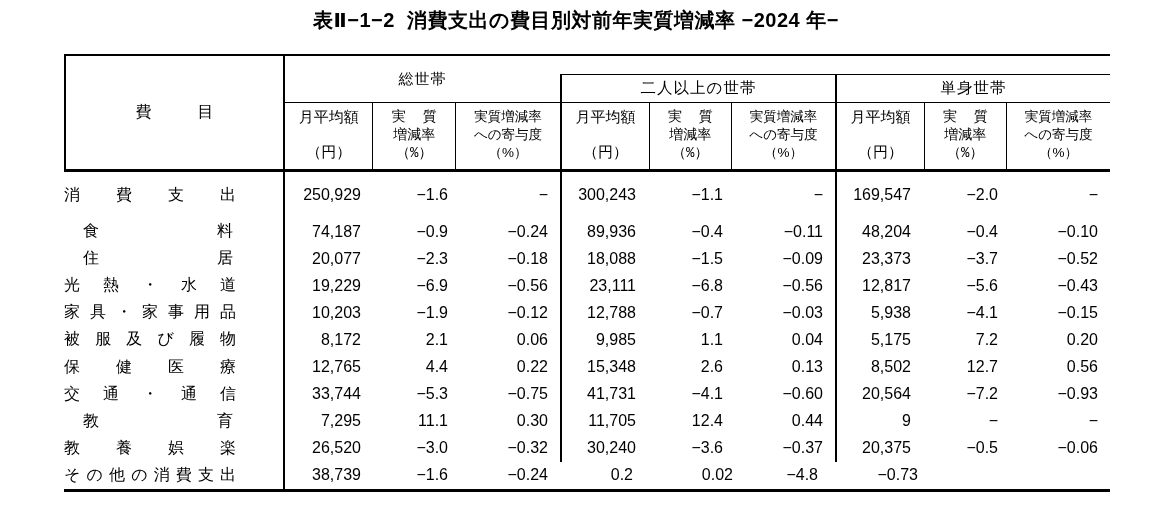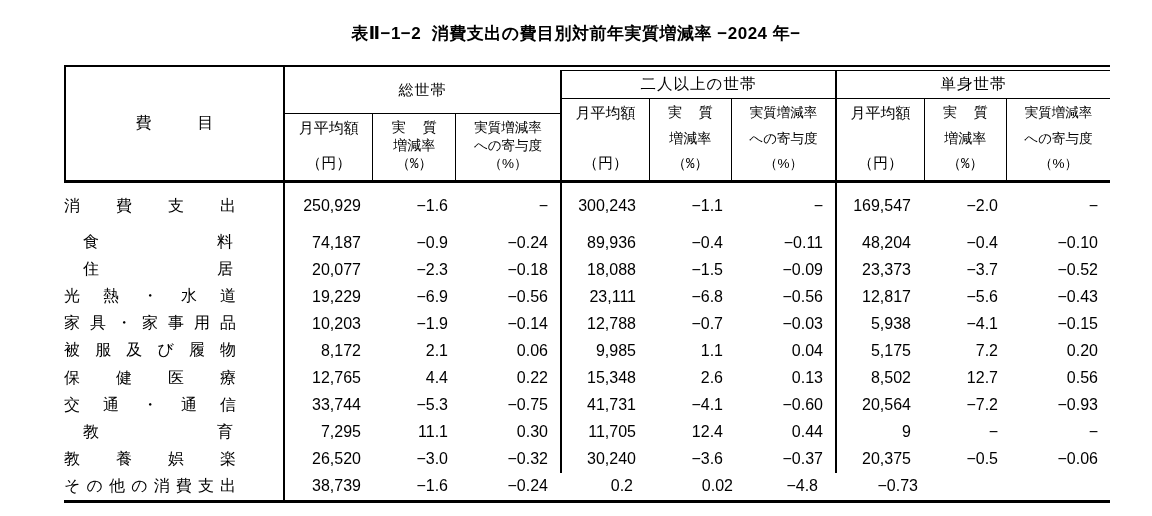"表Ⅱ−1−2 消費支出の費目別対前年実質増減率 −2024 年−" .title { font-size: 17px -> 20px; padding-top: 22px -> 7px }
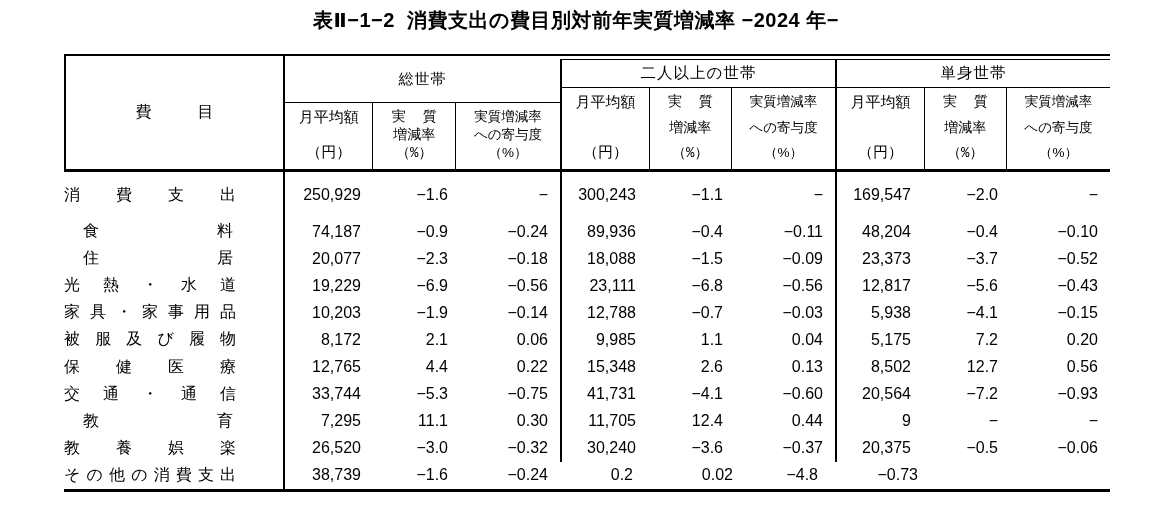"二人以上の世帯" .g23 .gwrap { margin-top: 3px -> 18px }
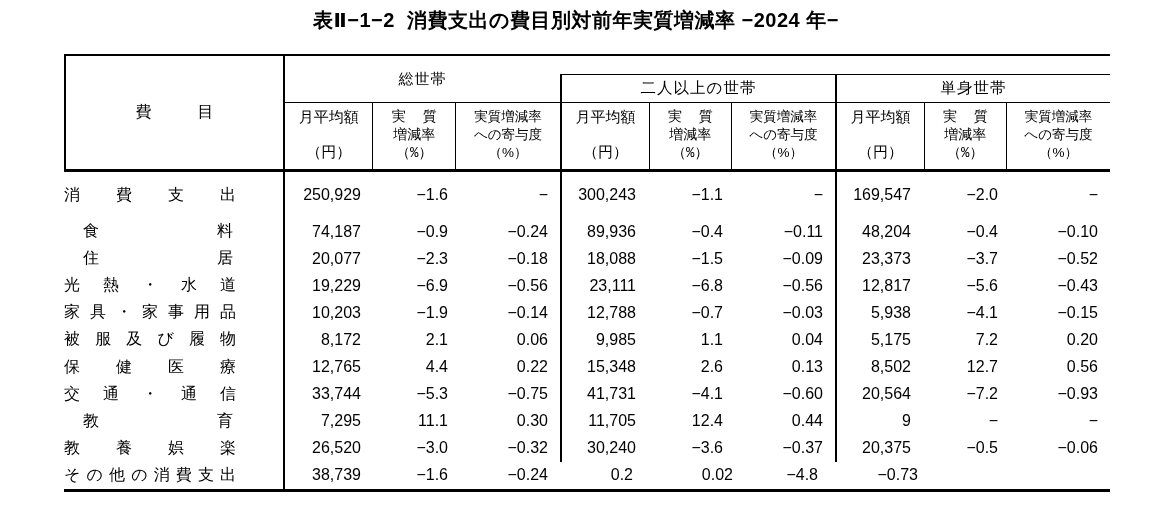"−0.14" div.cell { text: 0.14 -> 0.12 }
